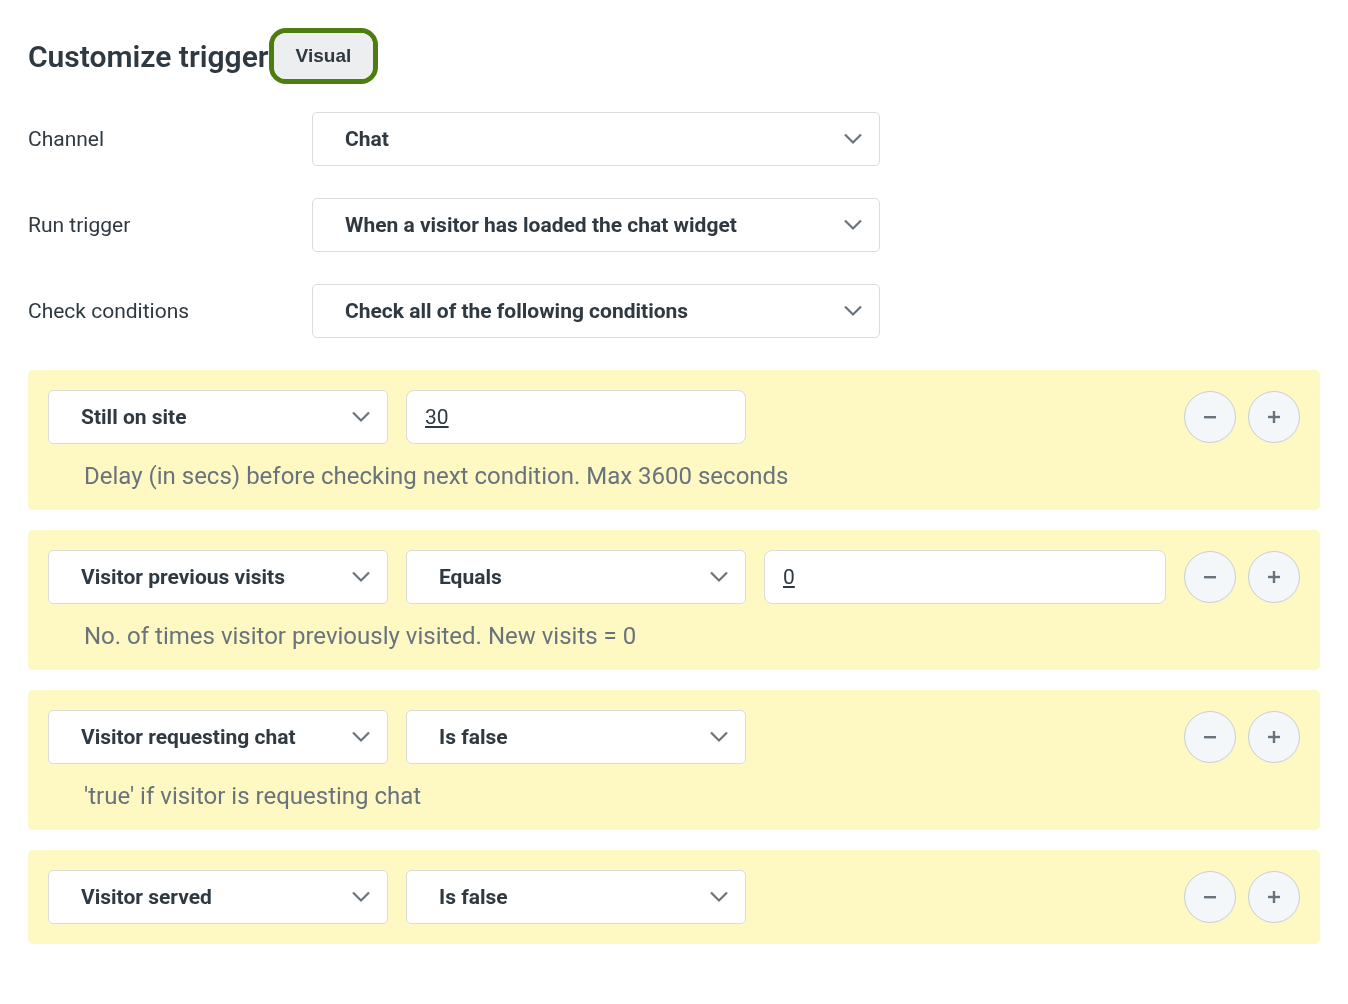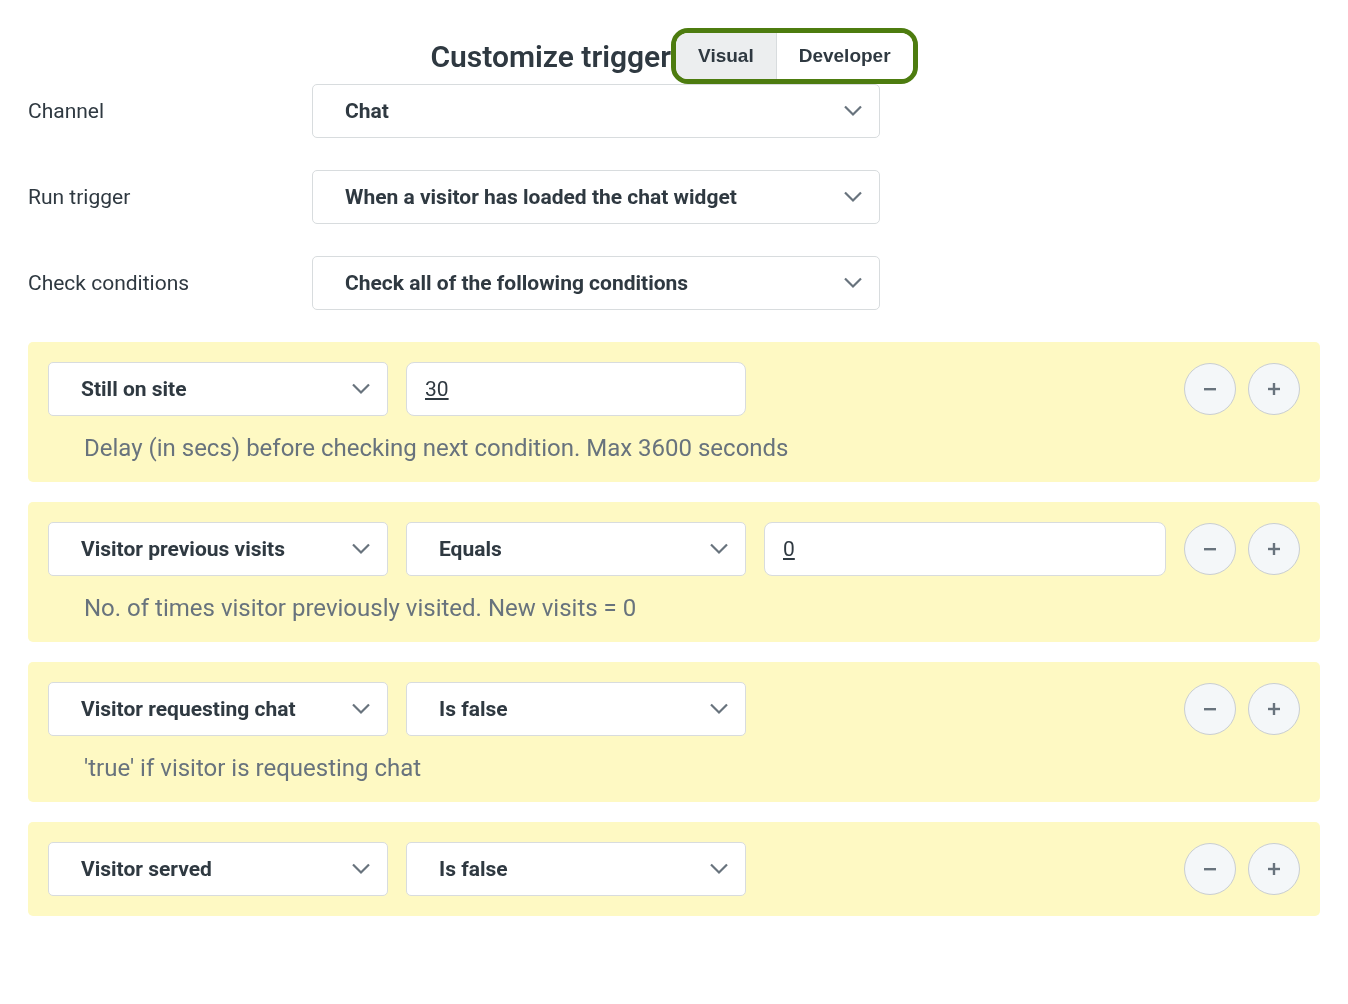"Customize trigger" .header-row { justify-content: center -> flex-start; margin-bottom: none -> 28px }
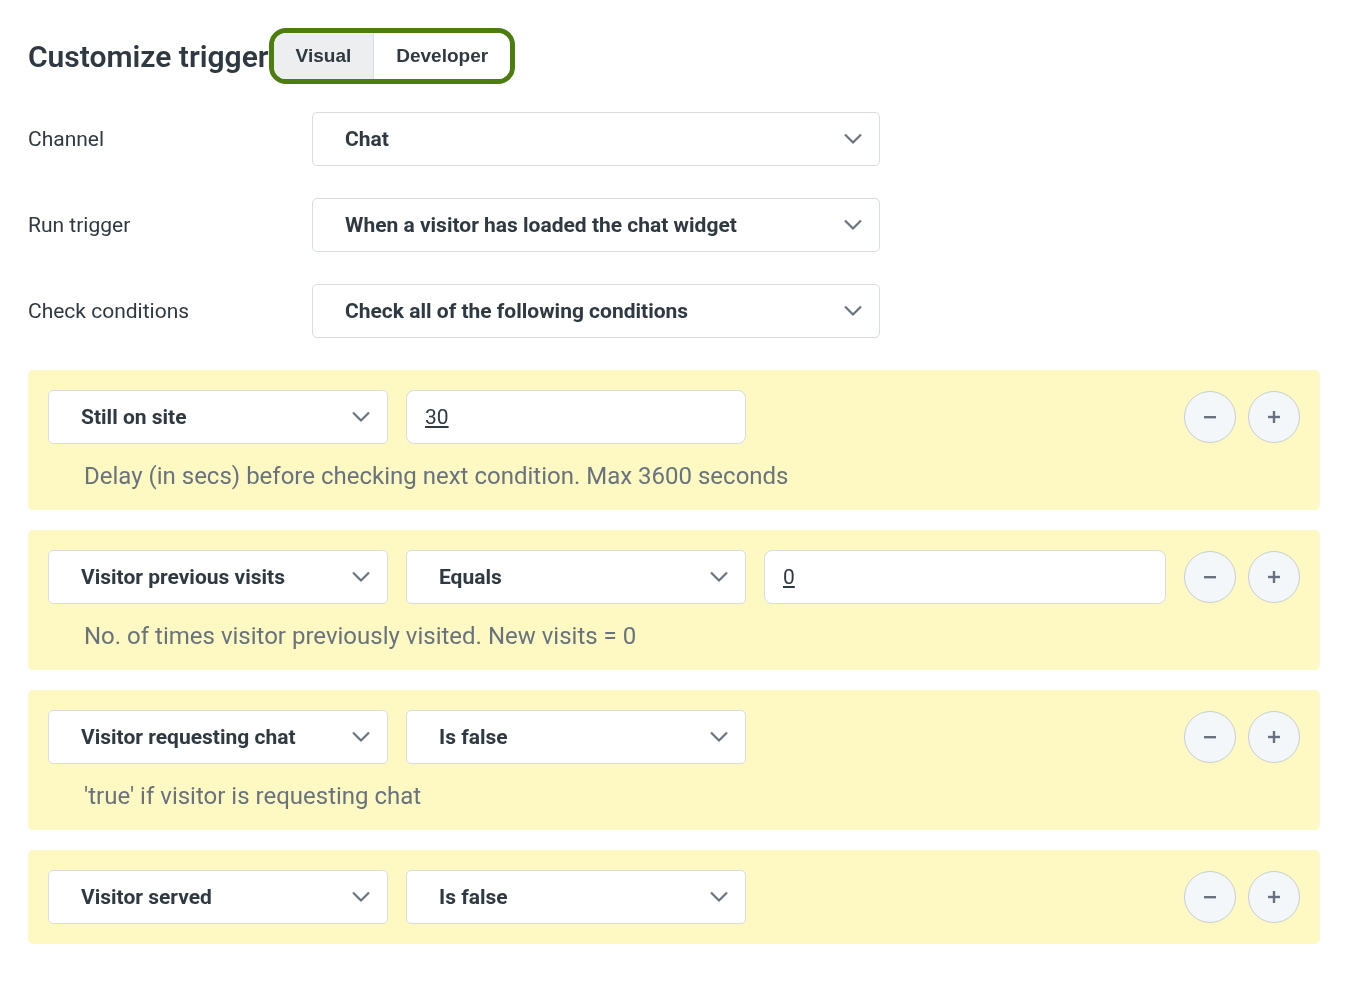"Developer" button.view-toggle-btn { html: <button>Developer</button> -> none }
